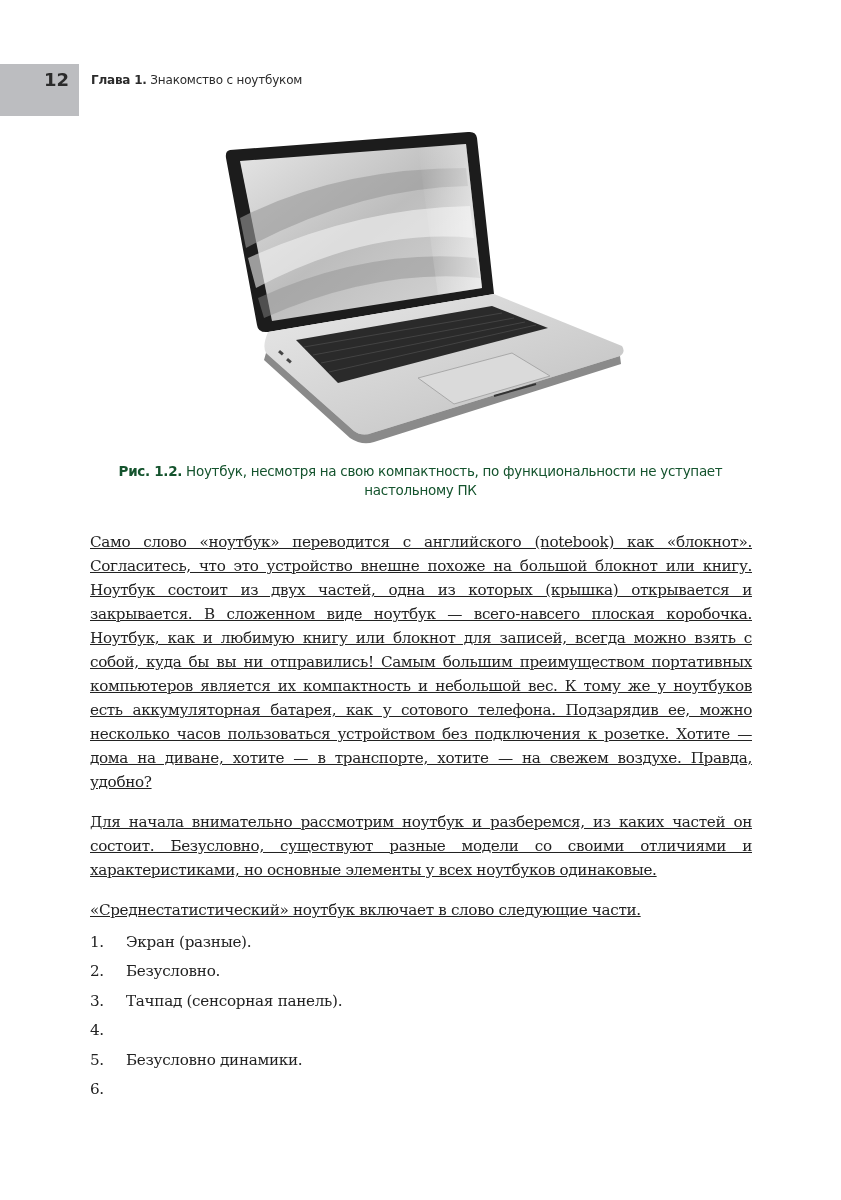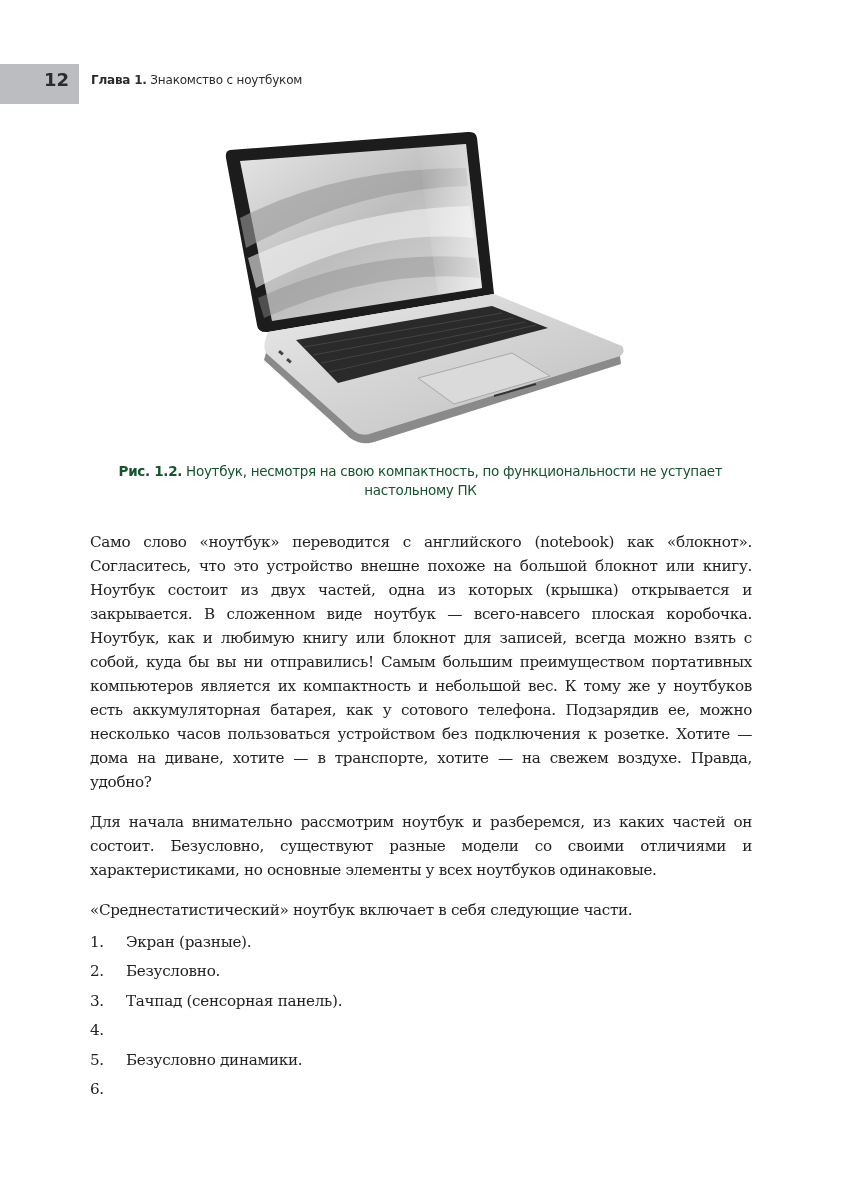"12" .page-num-box { height: 40px -> 52px }
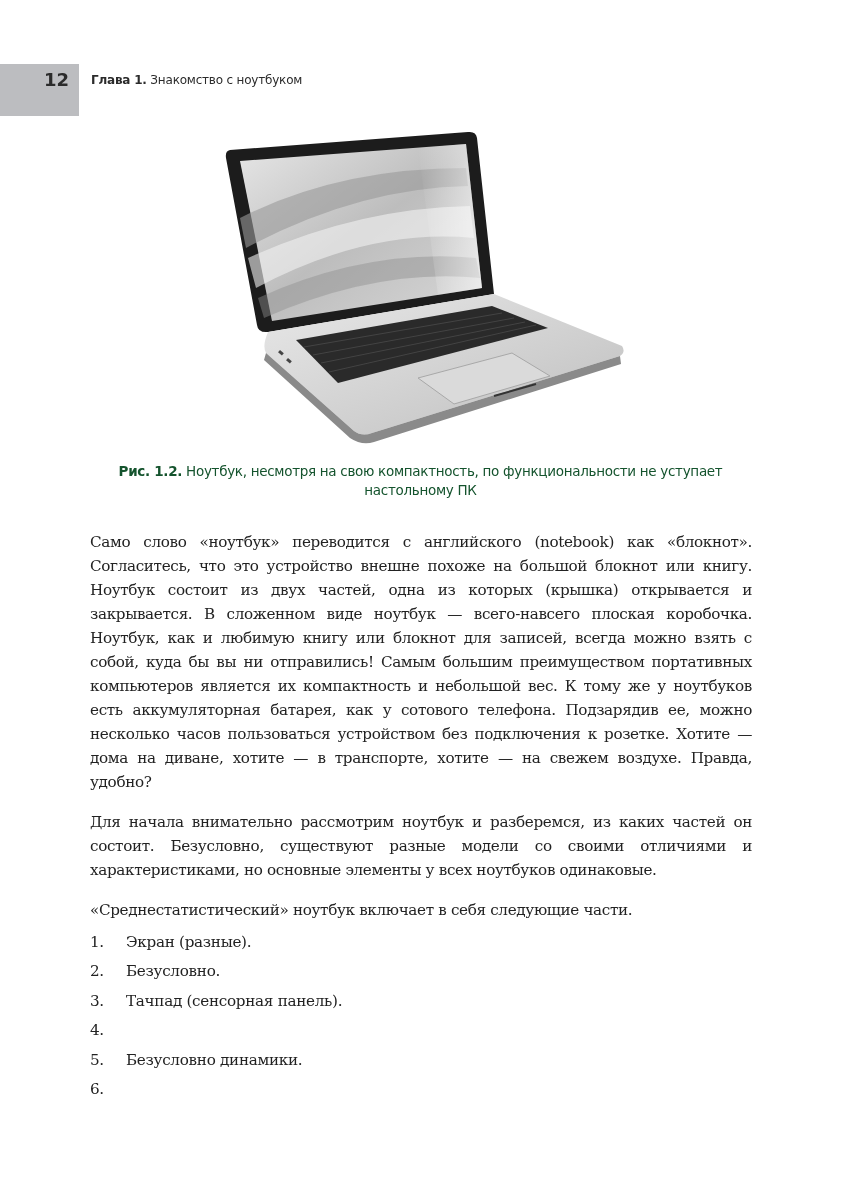"Само слово «ноутбук» переводится с" .body-text { text-decoration: none -> underline }
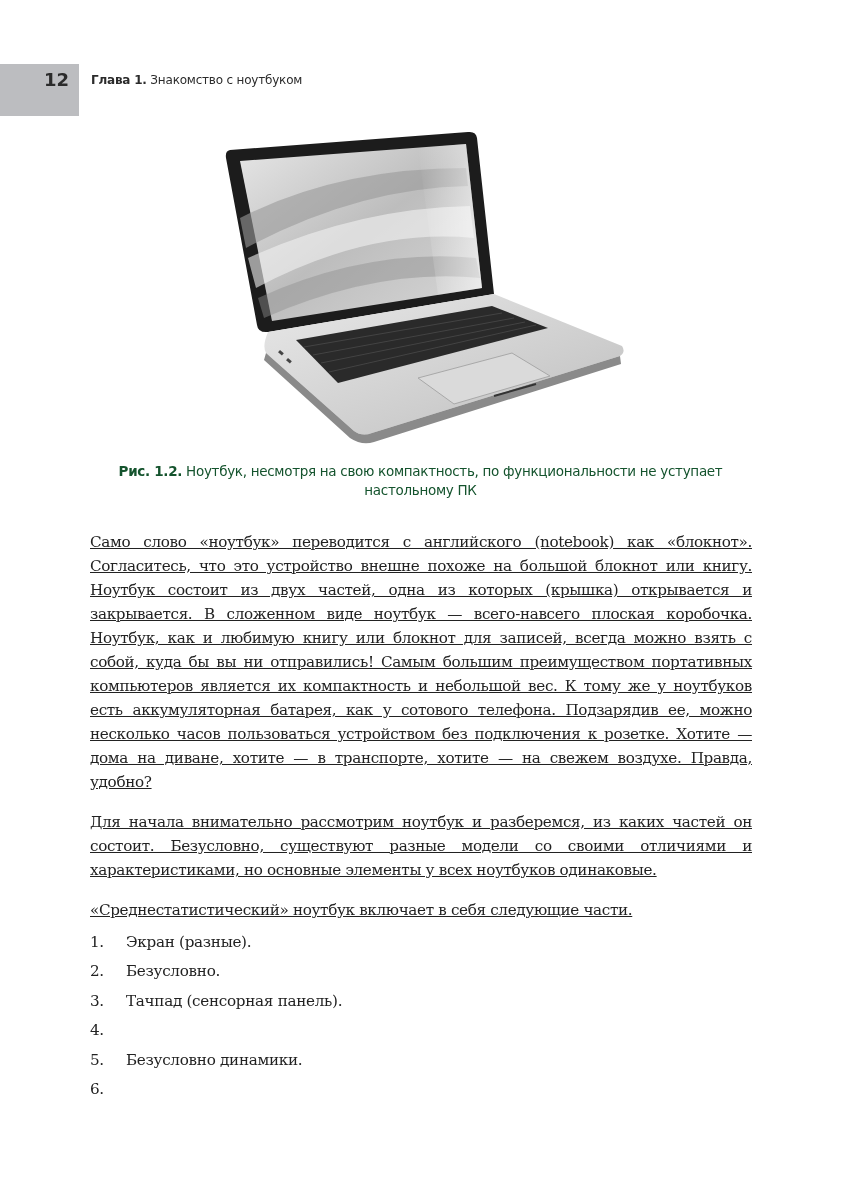"«Среднестатистический» ноутбук включает" p { text: себя -> слово }
